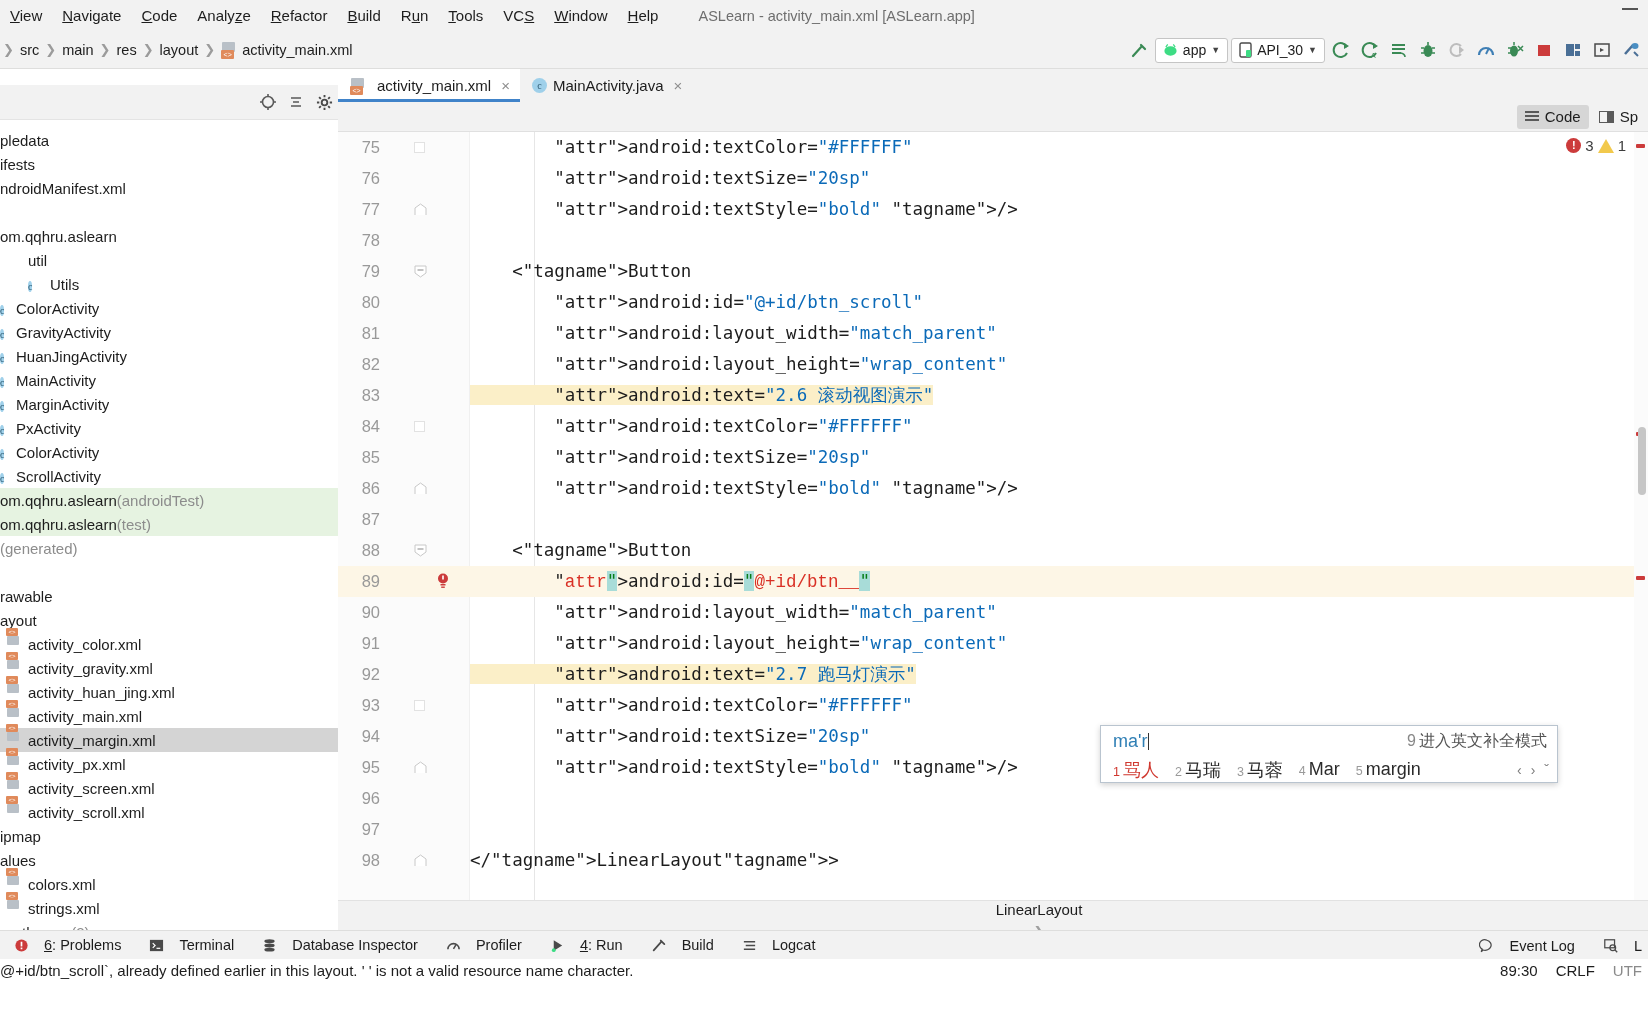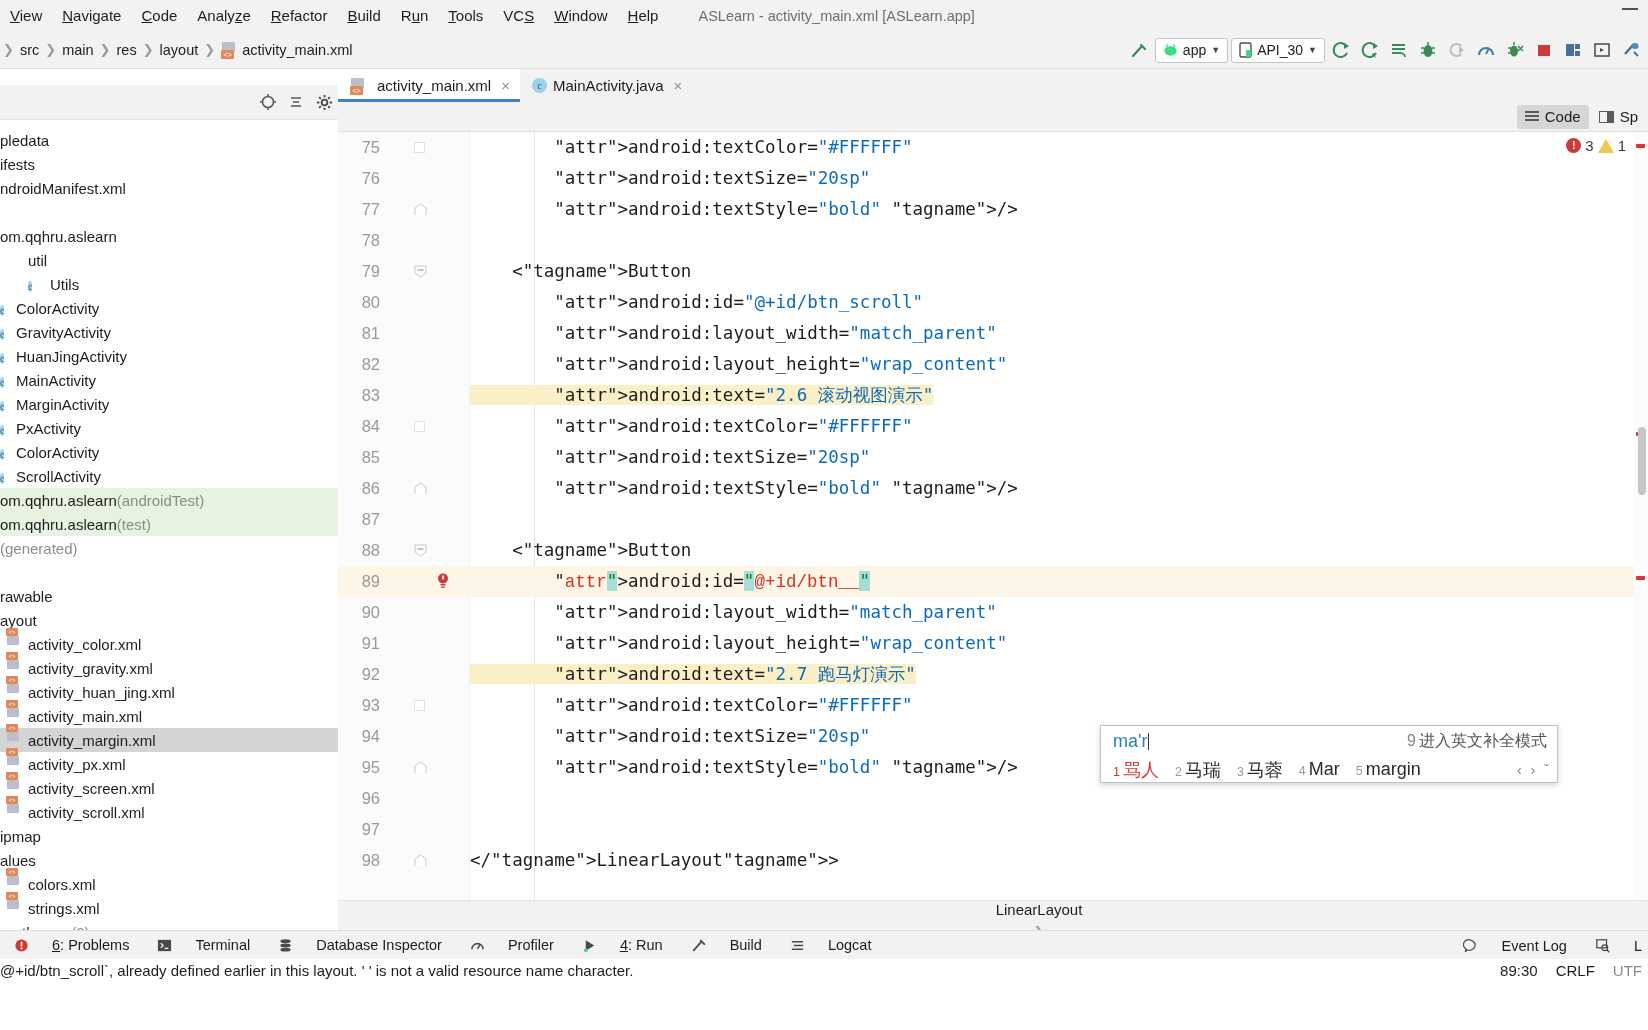"6: Problems" .tw { gap: 23px -> 15px }
